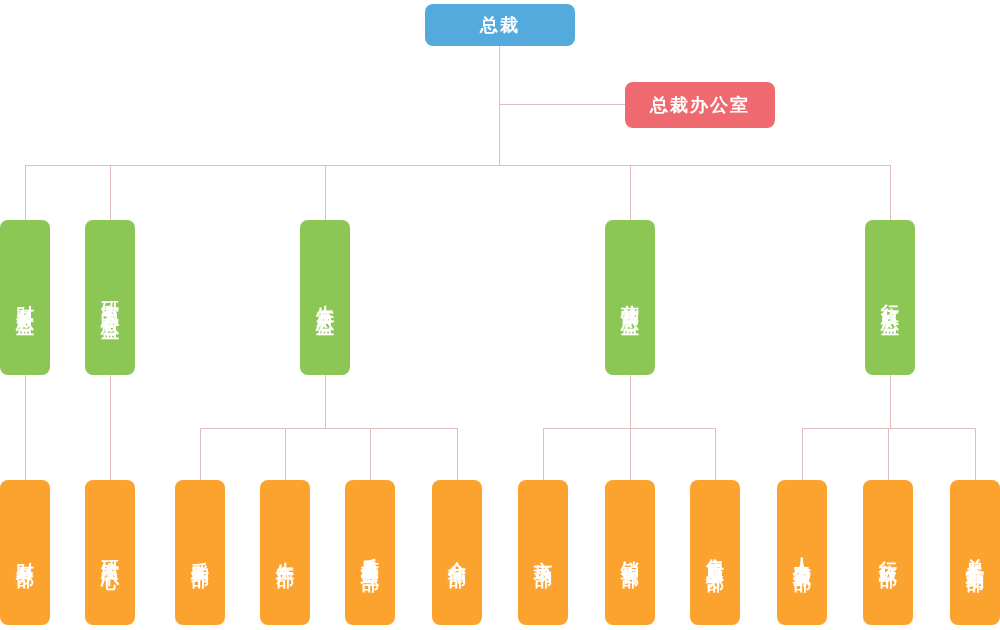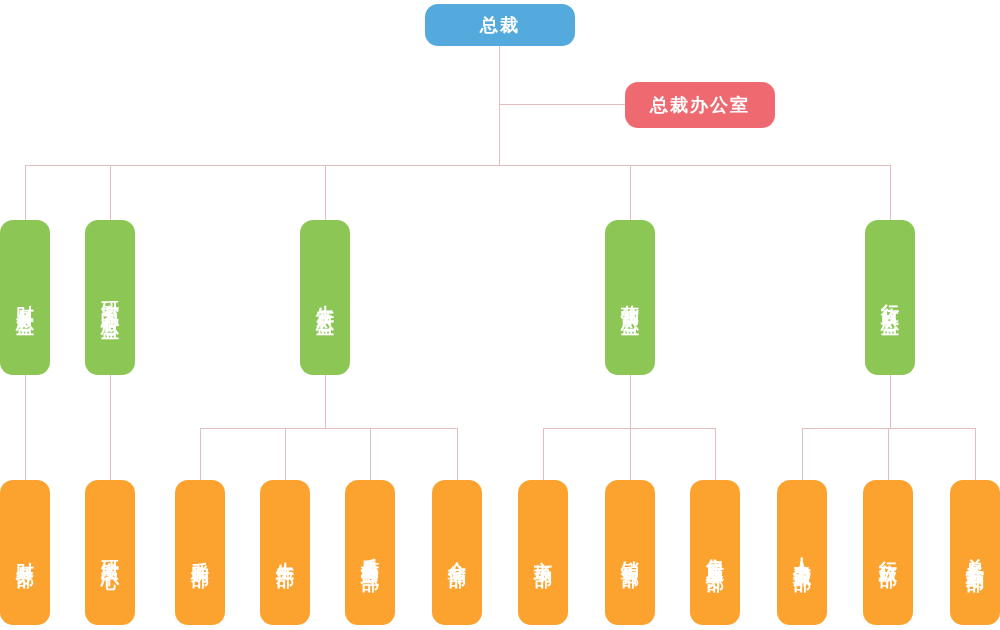"总裁" .node { border-radius: 13px -> 8px }
